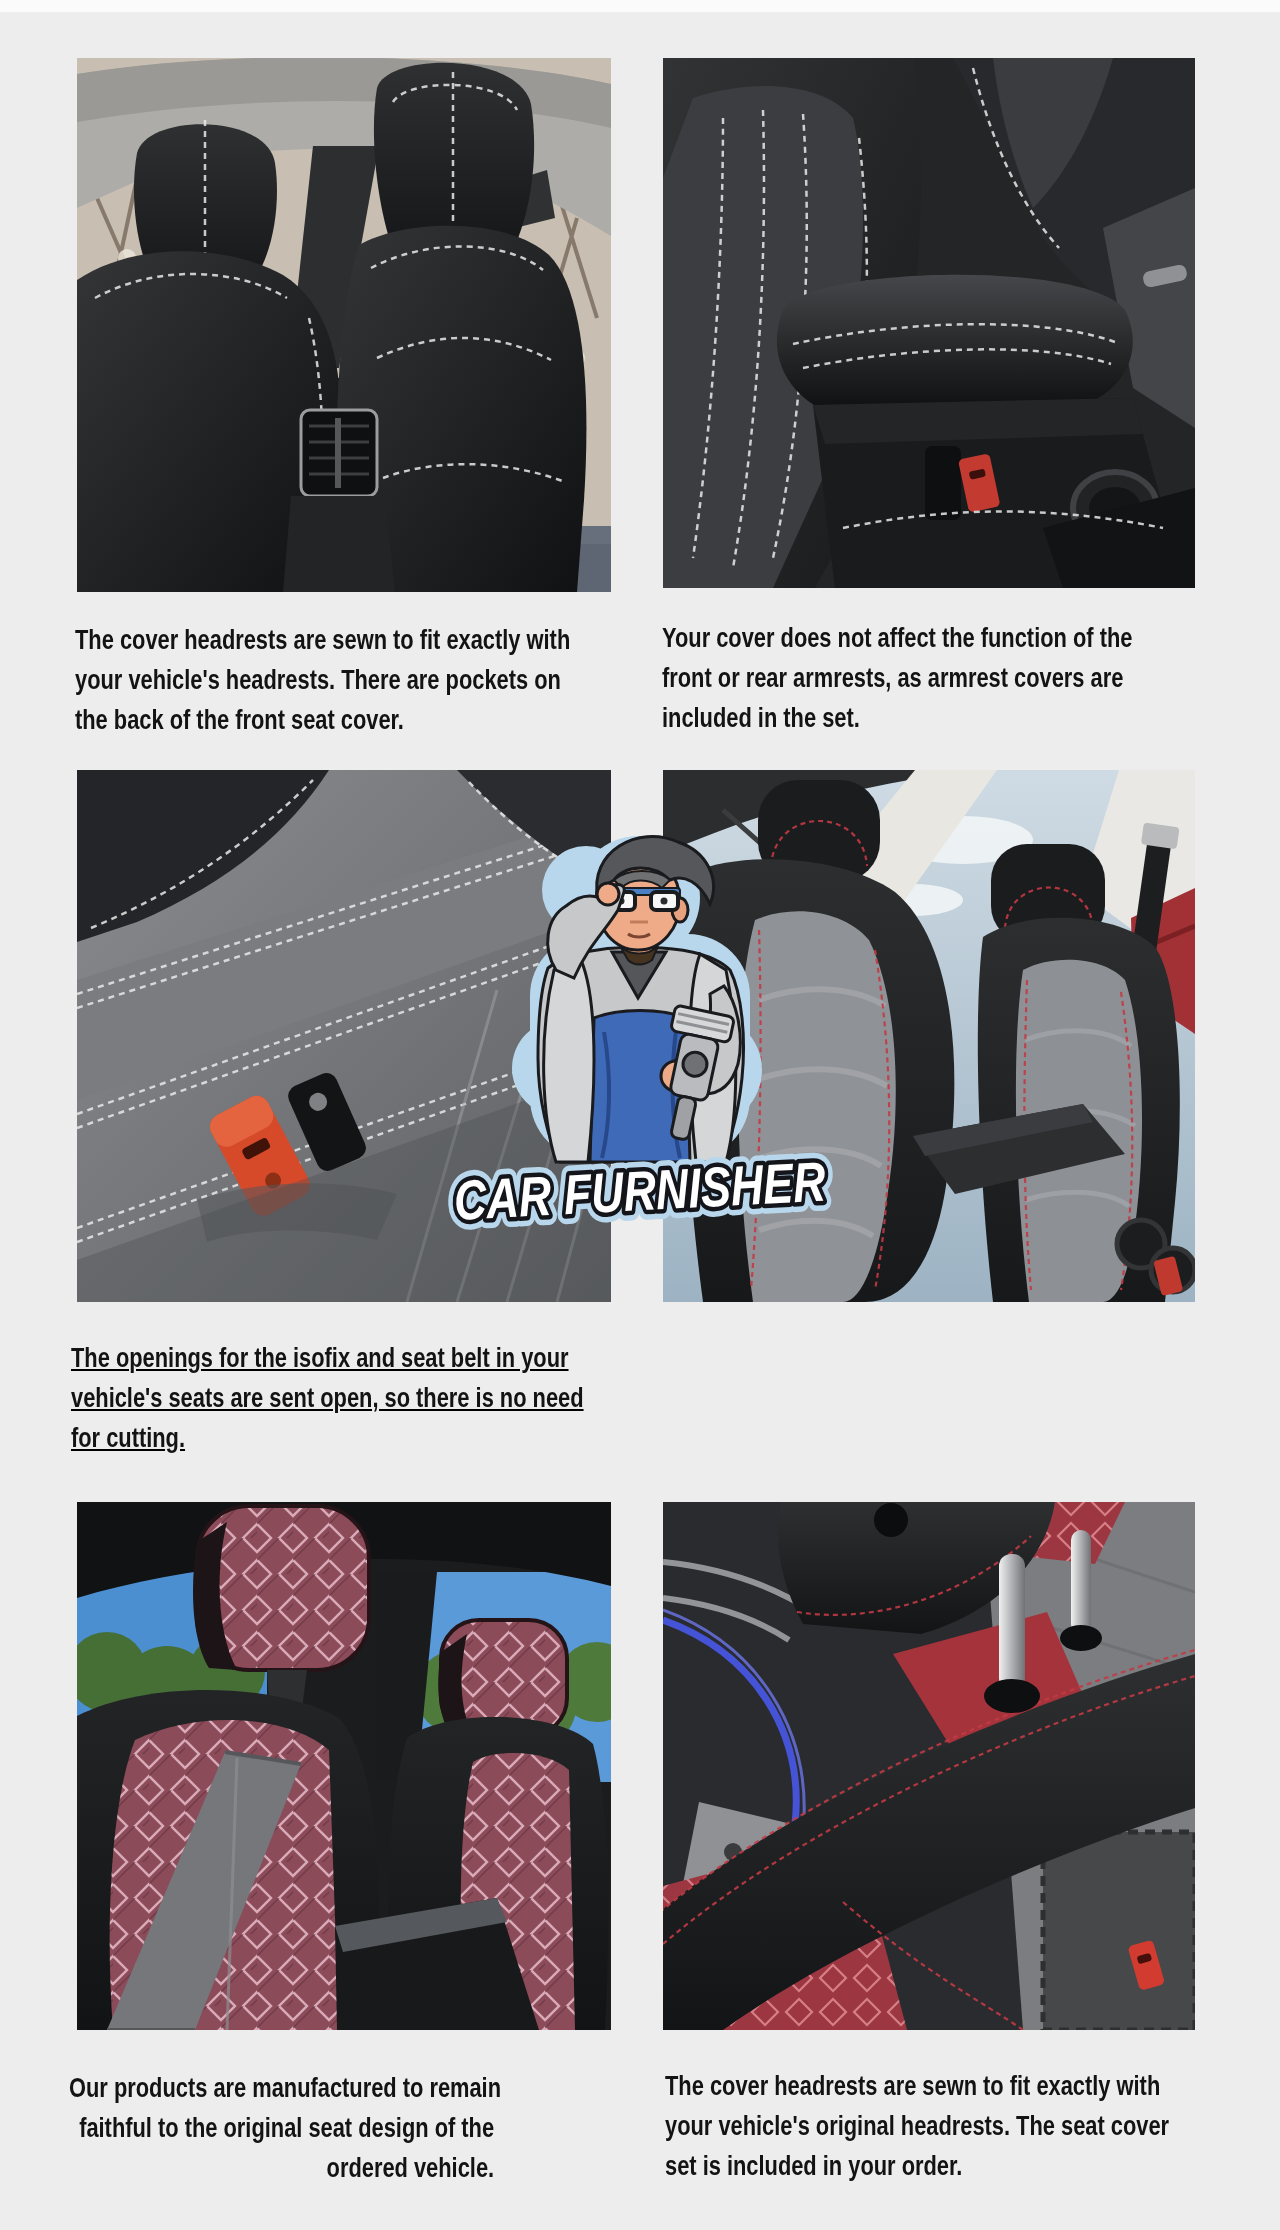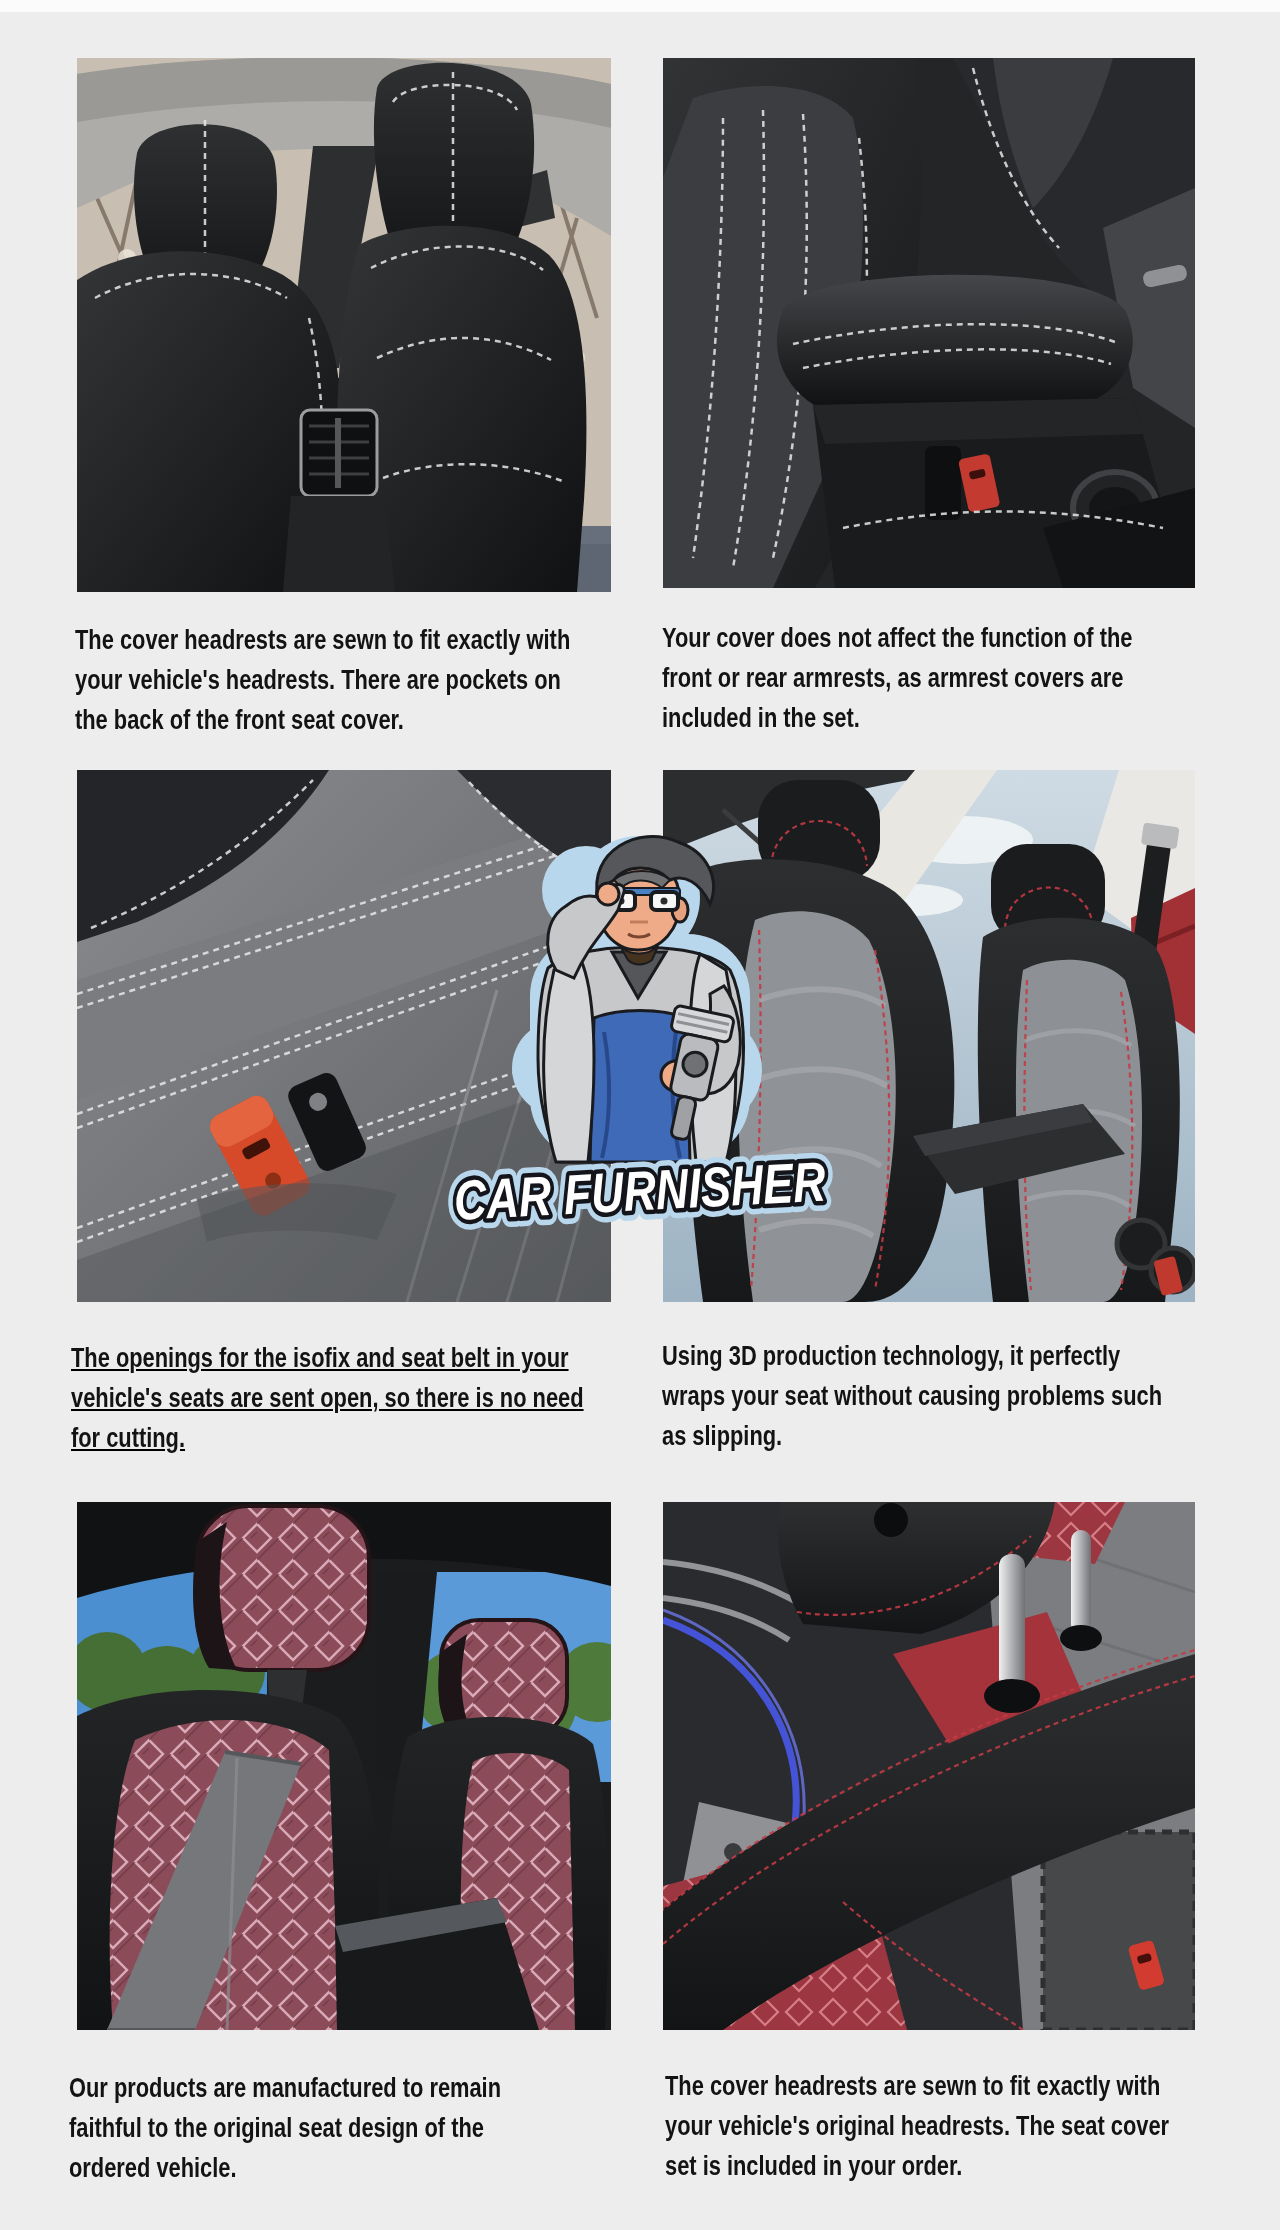"Using 3D production technology, it" div.caption { html: <div> <div>Using 3D production technology, it perfectly</div> <div>wraps your seat without causing problems such</div> <div>as slipping.</div> </div> -> none }
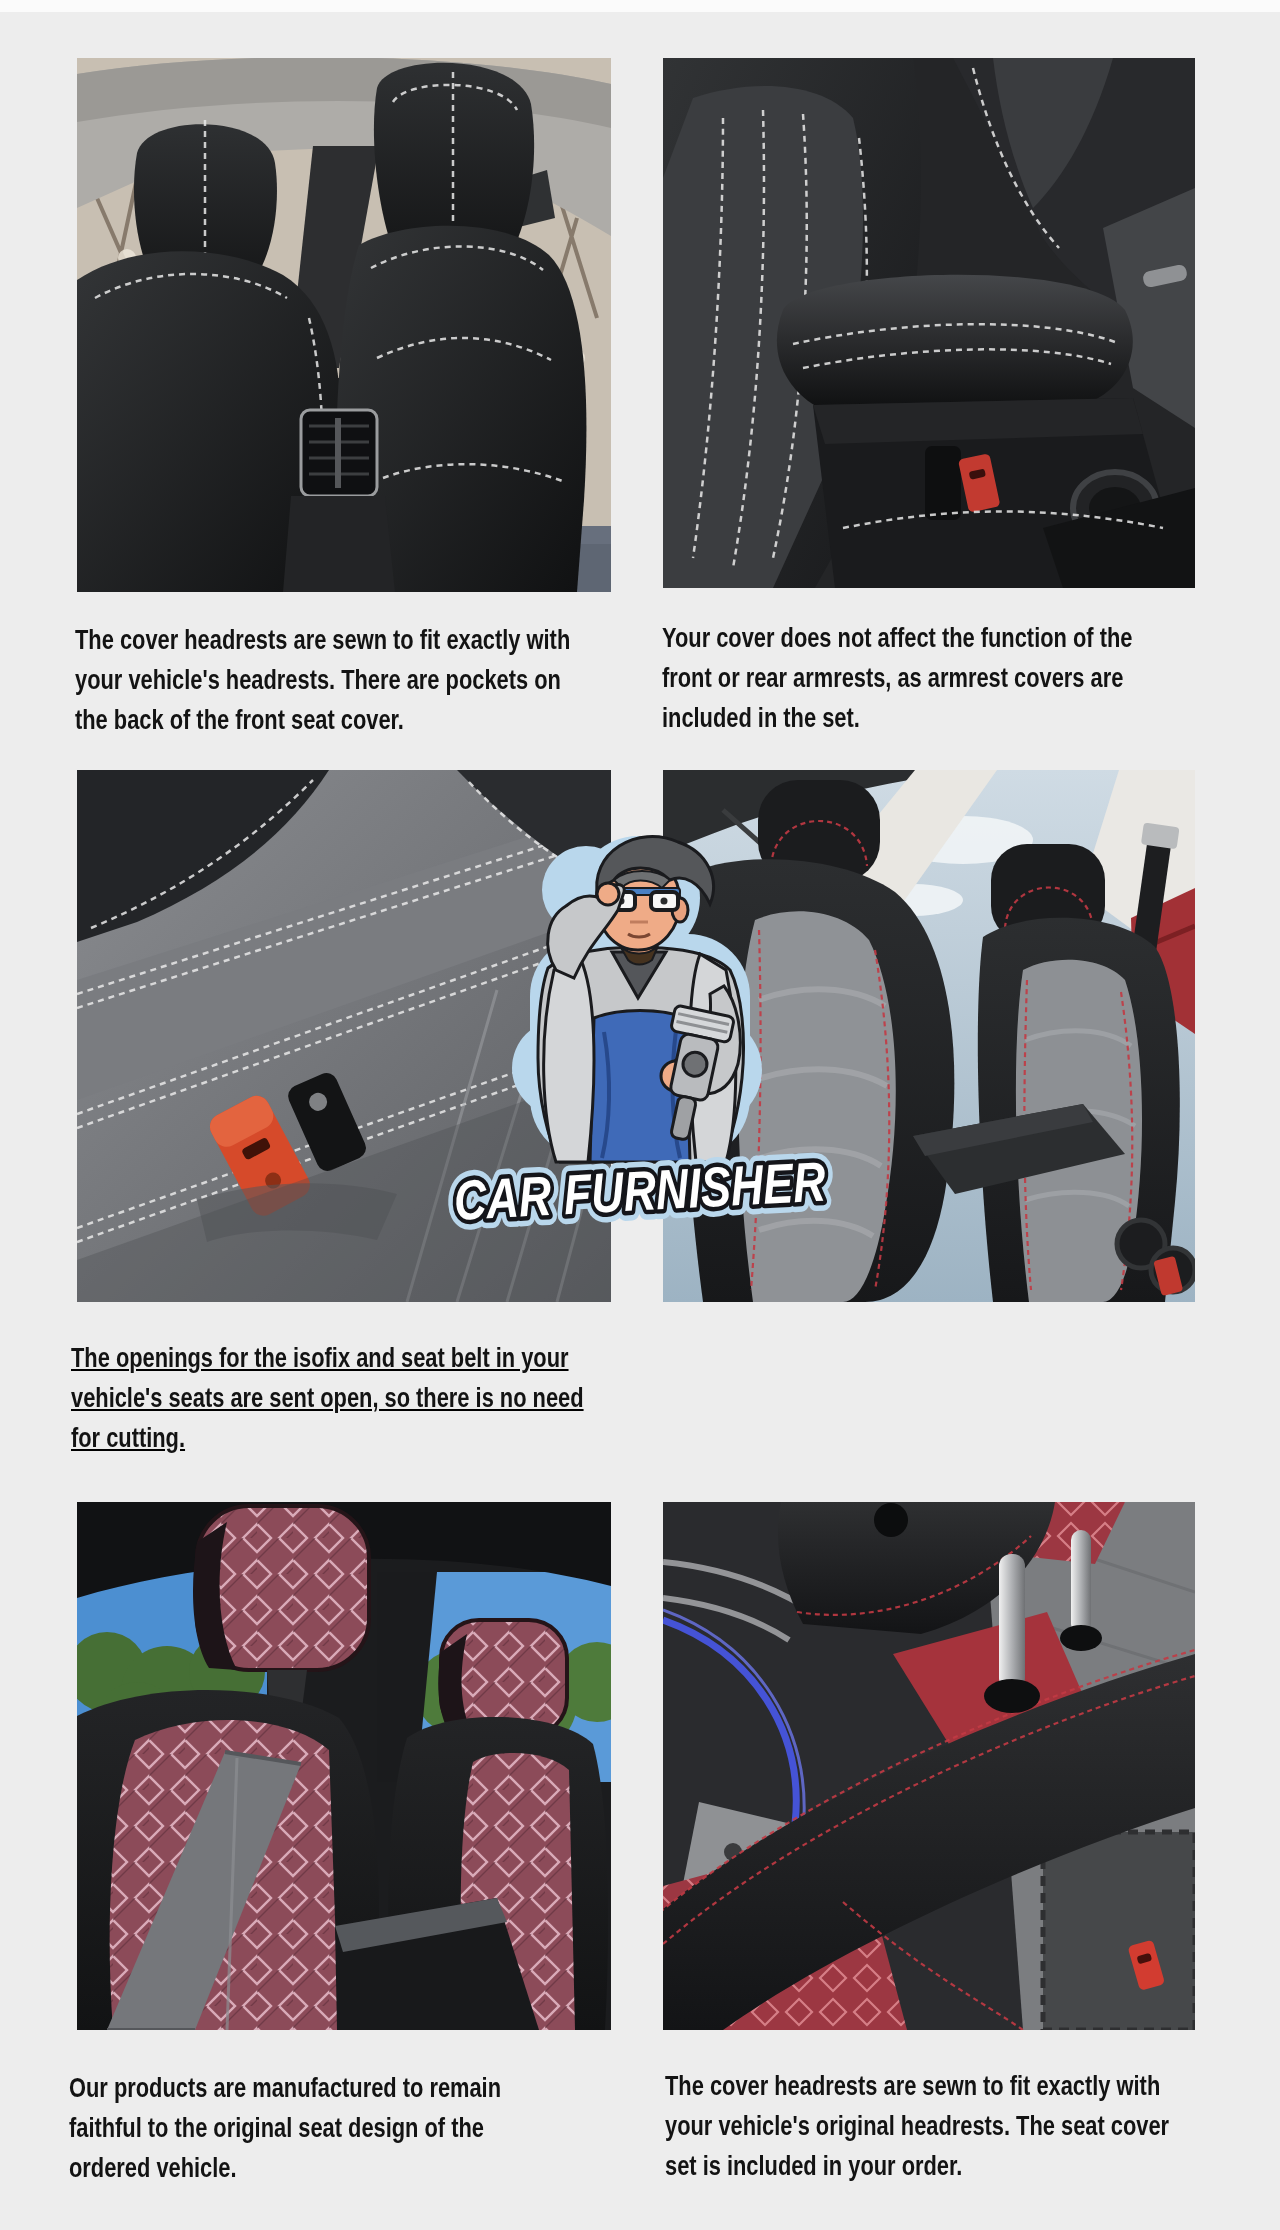"Our products are manufactured to" div.caption { text-align: none -> right }
